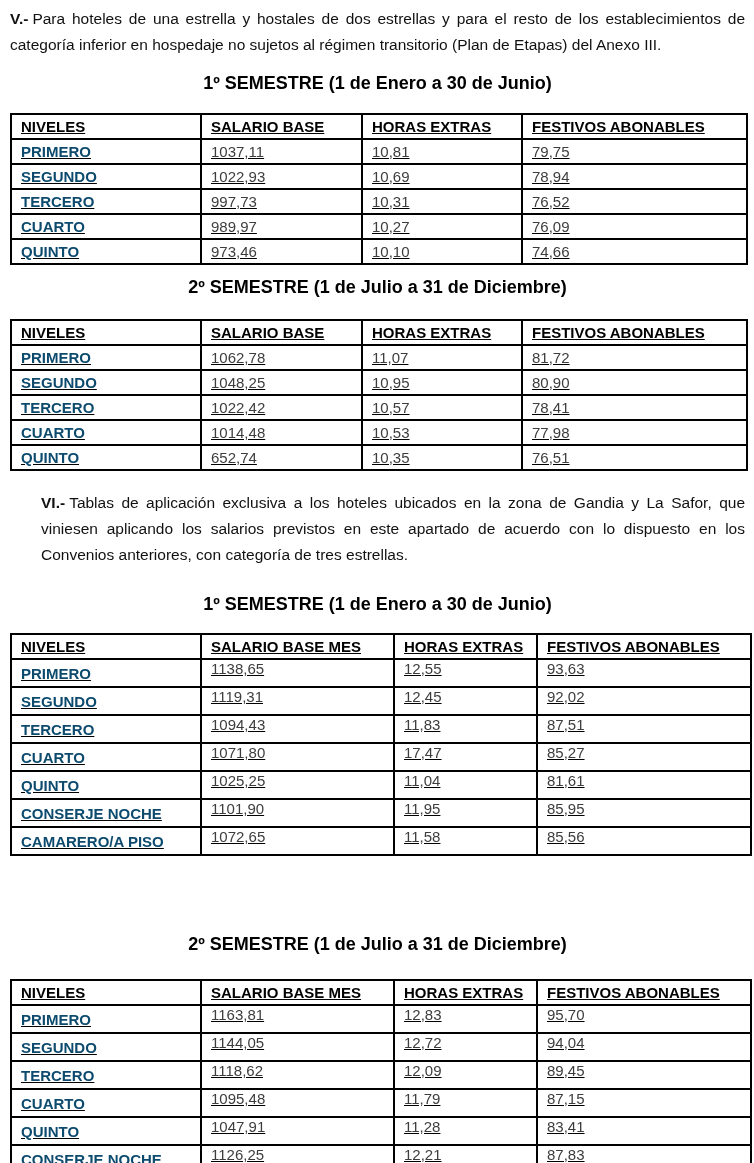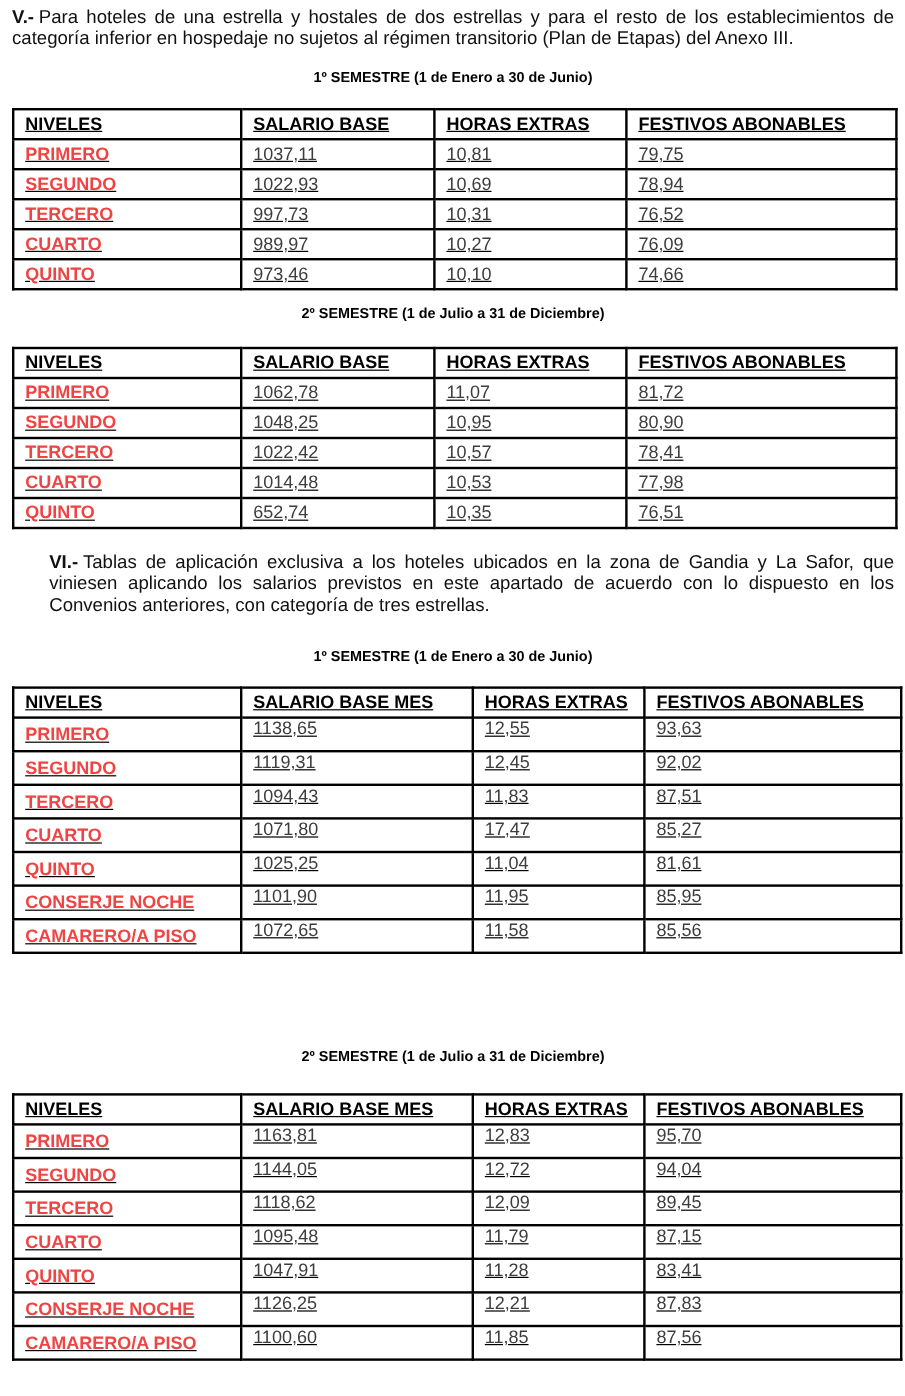"V.- Para hoteles de una" .para { line-height: 18px -> 26px }
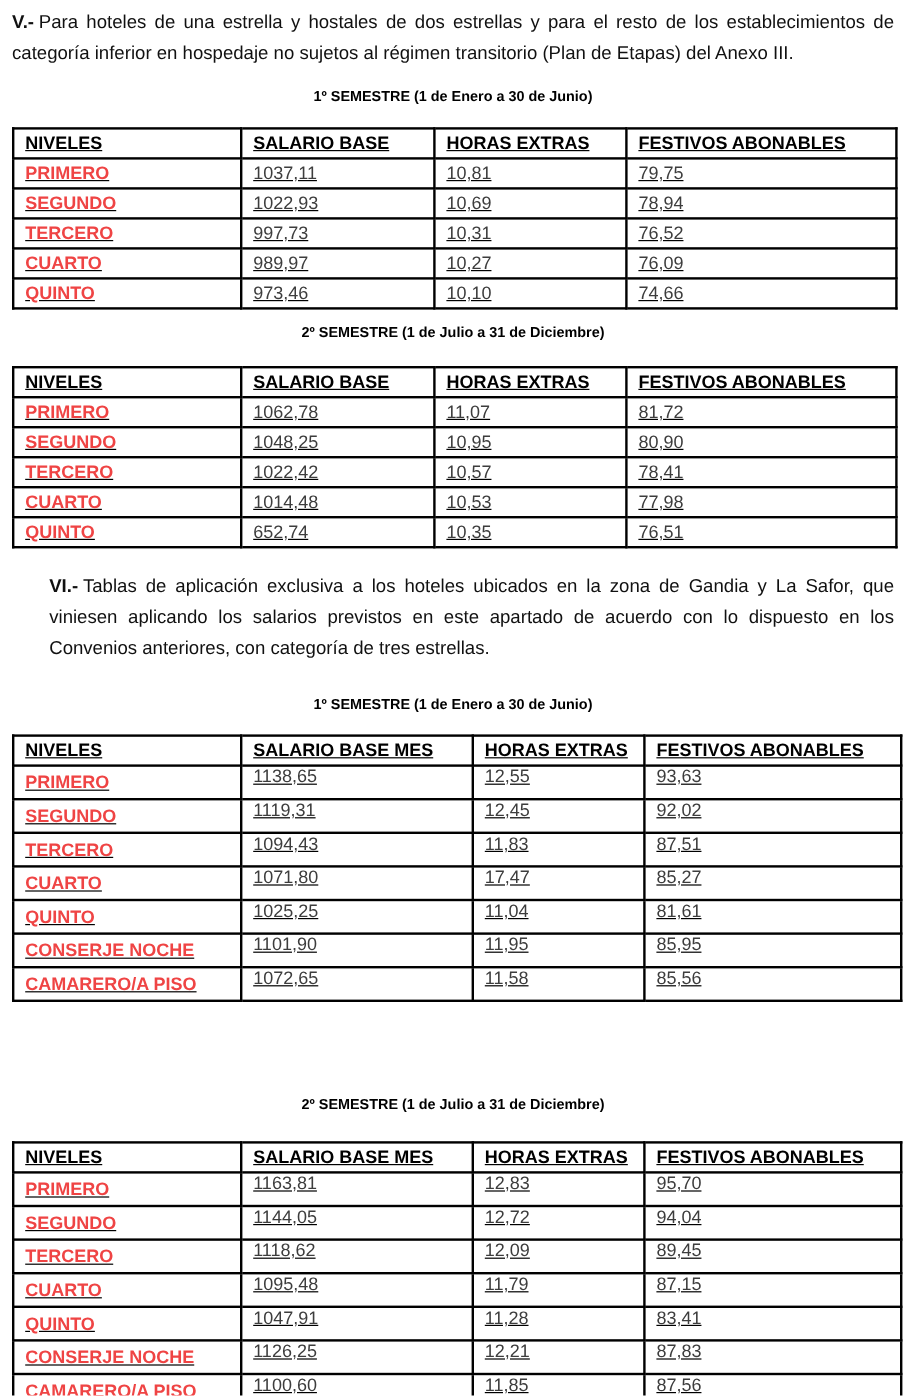"1º SEMESTRE (1 de Enero" .tbl-title { font-size: 12px -> 18px }
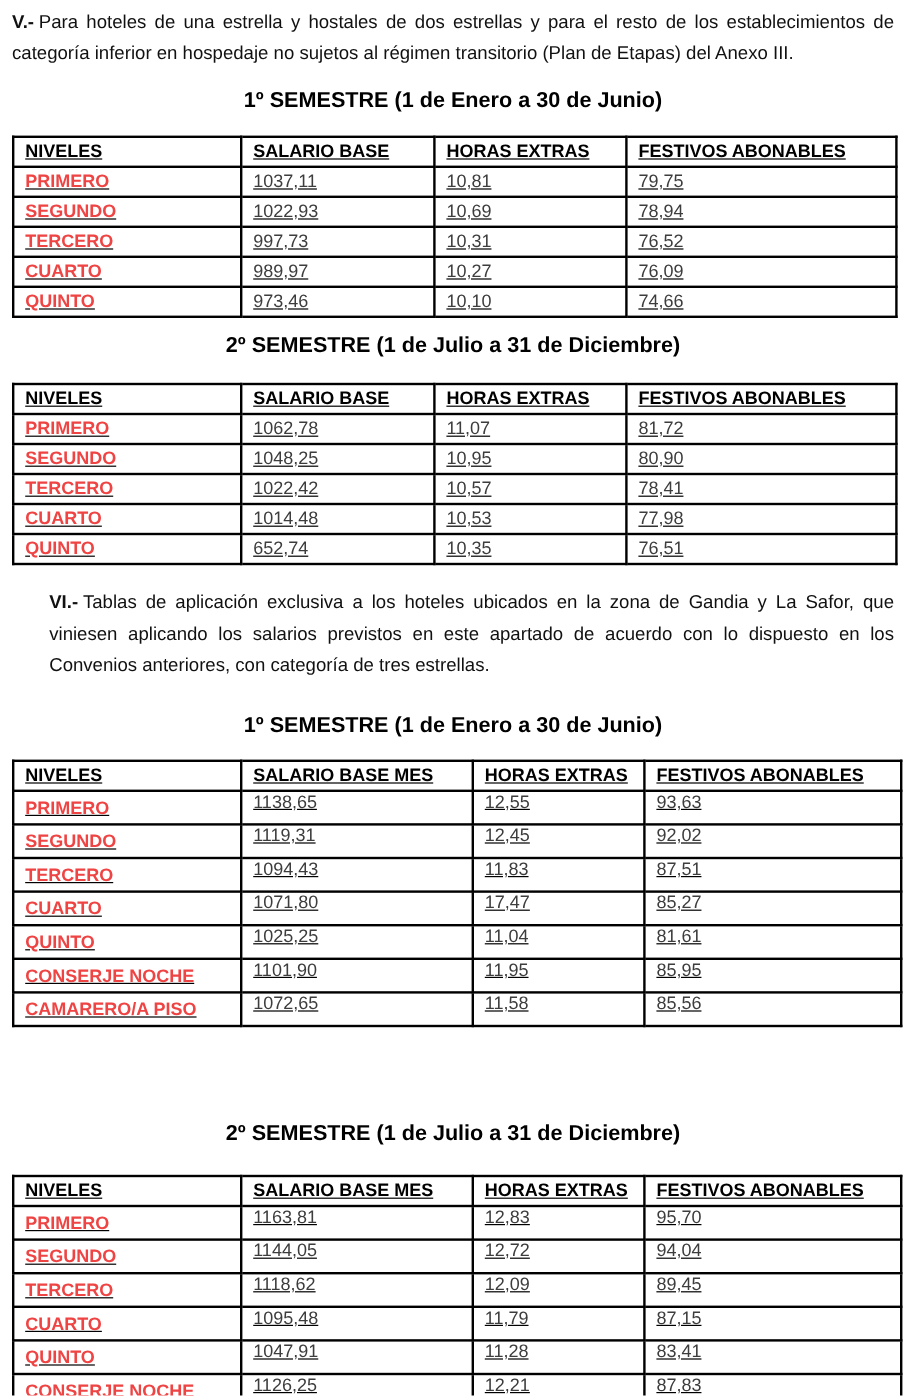"PRIMERO" table.salary td.lvl { color: #ef4444 -> #0c4a6e }
